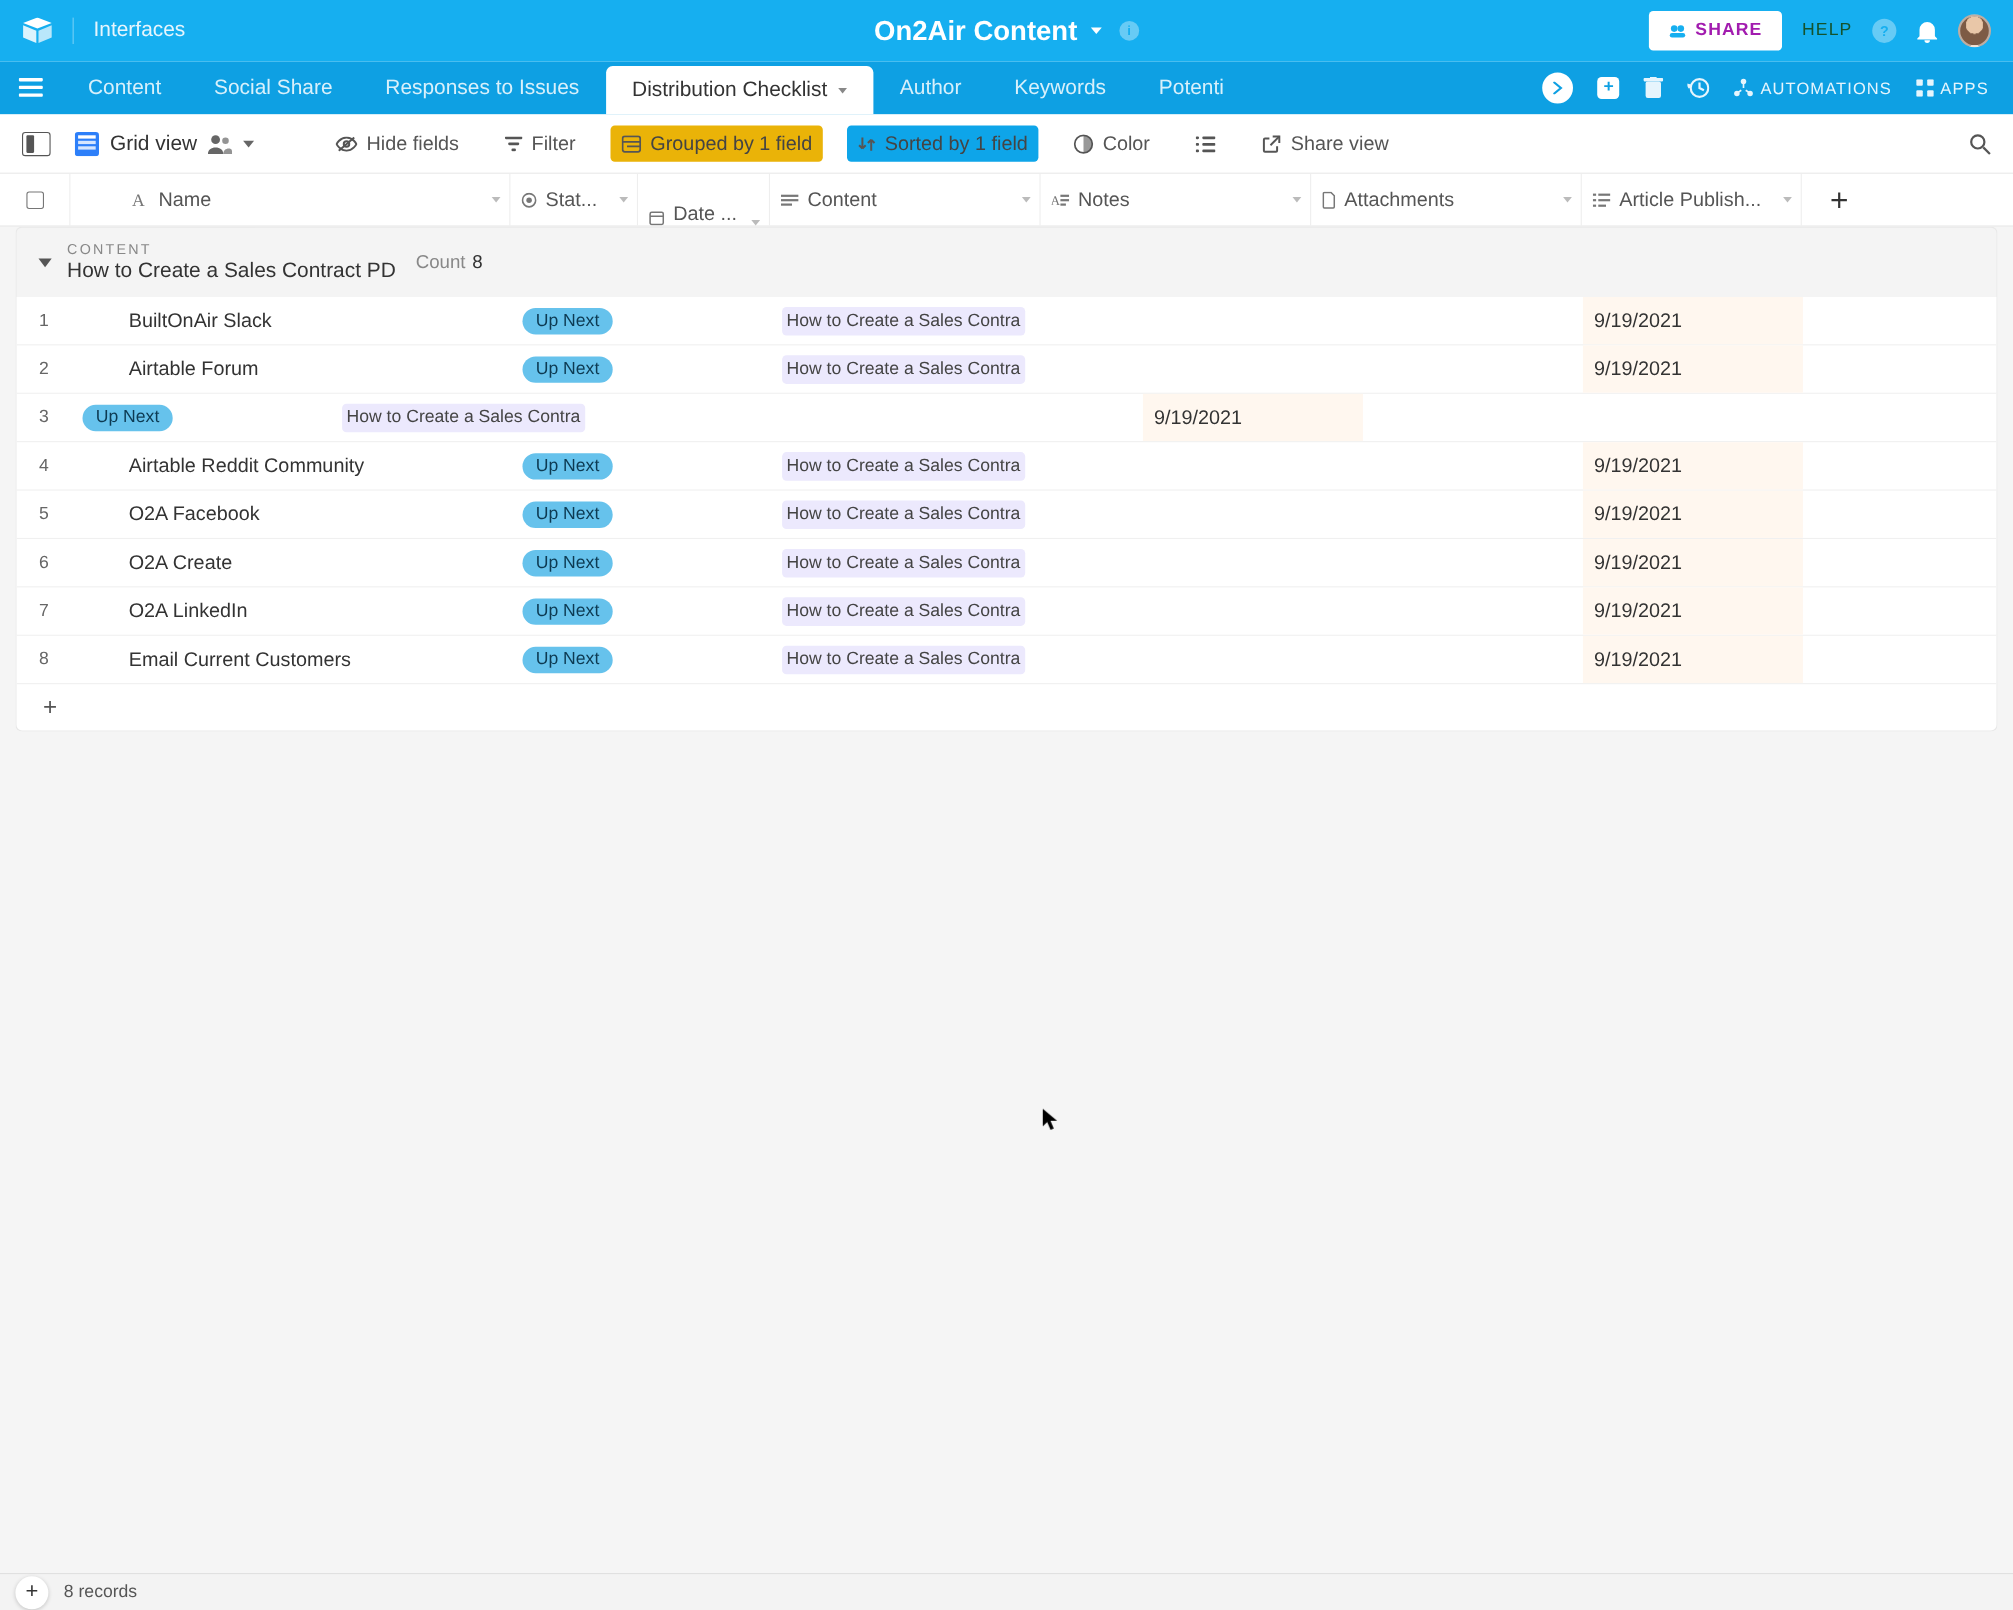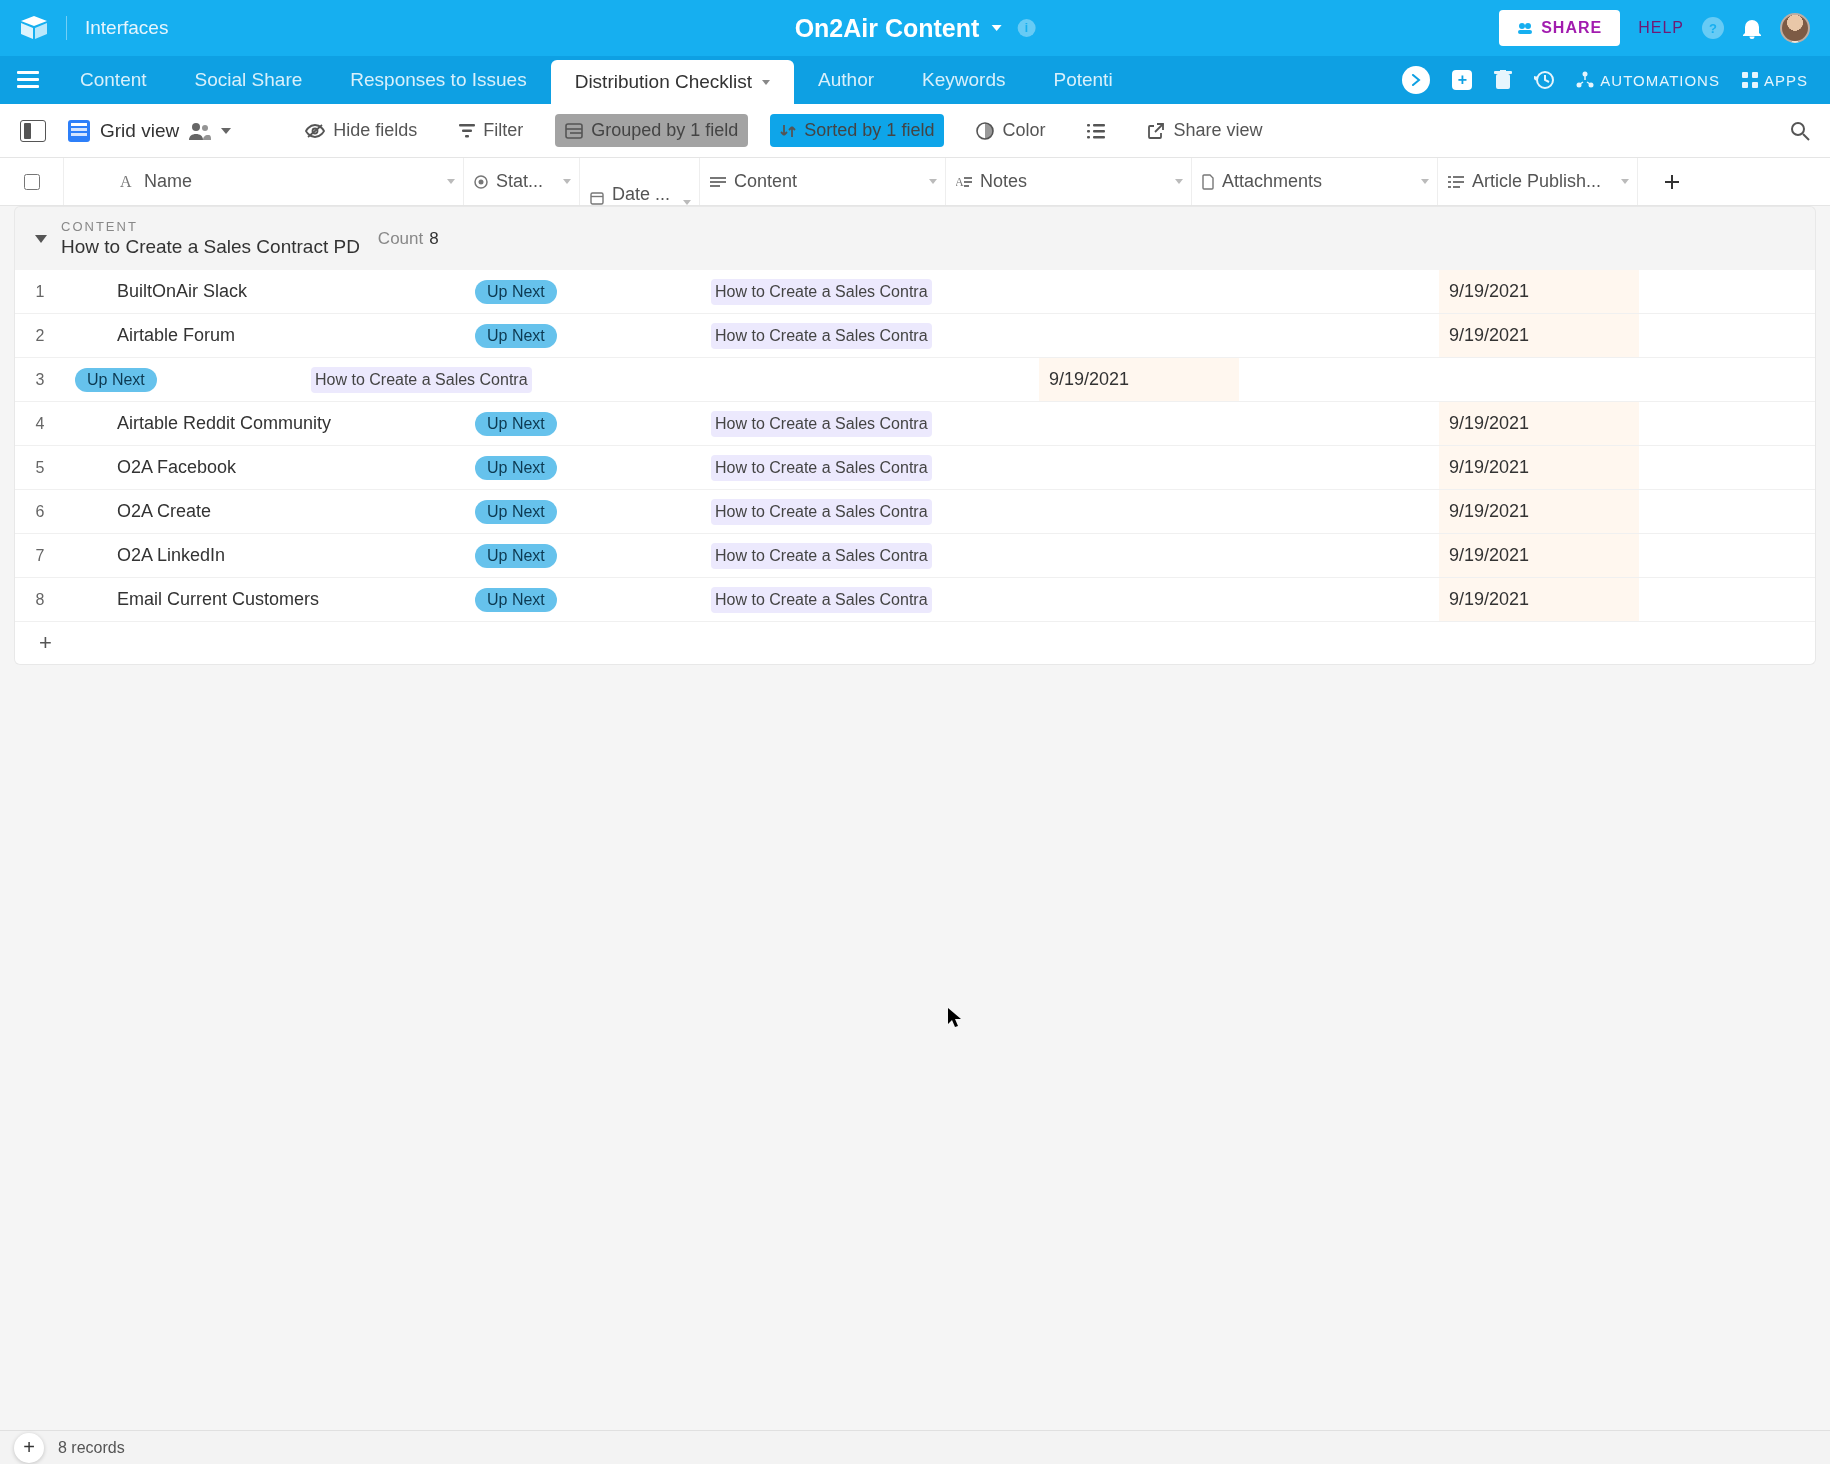"HELP" .help-txt { color: #701a75 -> #14532d }
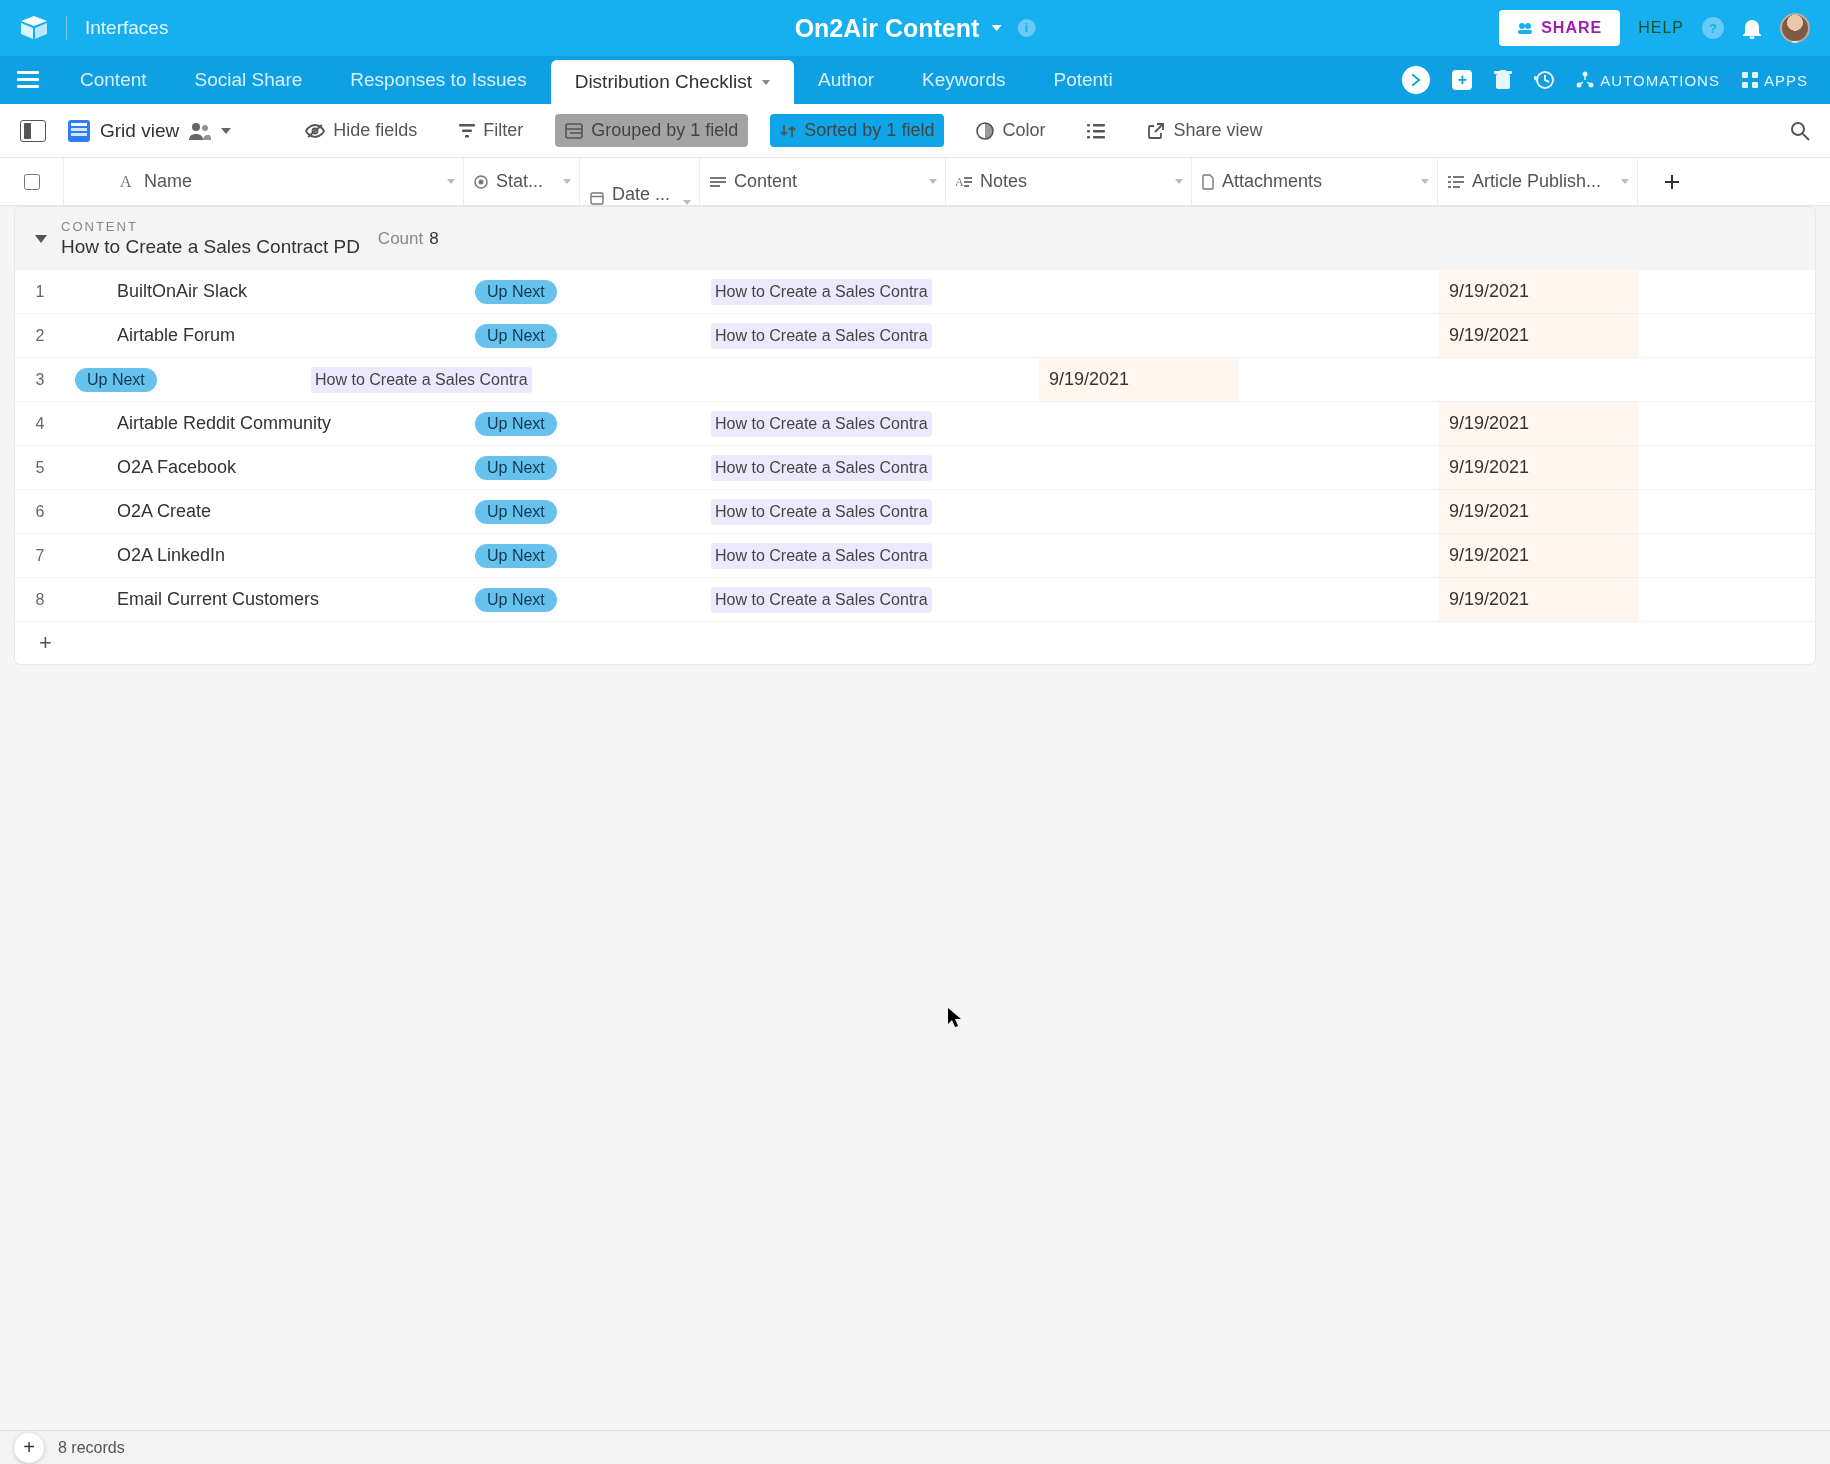"Grouped by 1 field" .tool.grouped { background: #a3a3a3 -> #eab308 }
